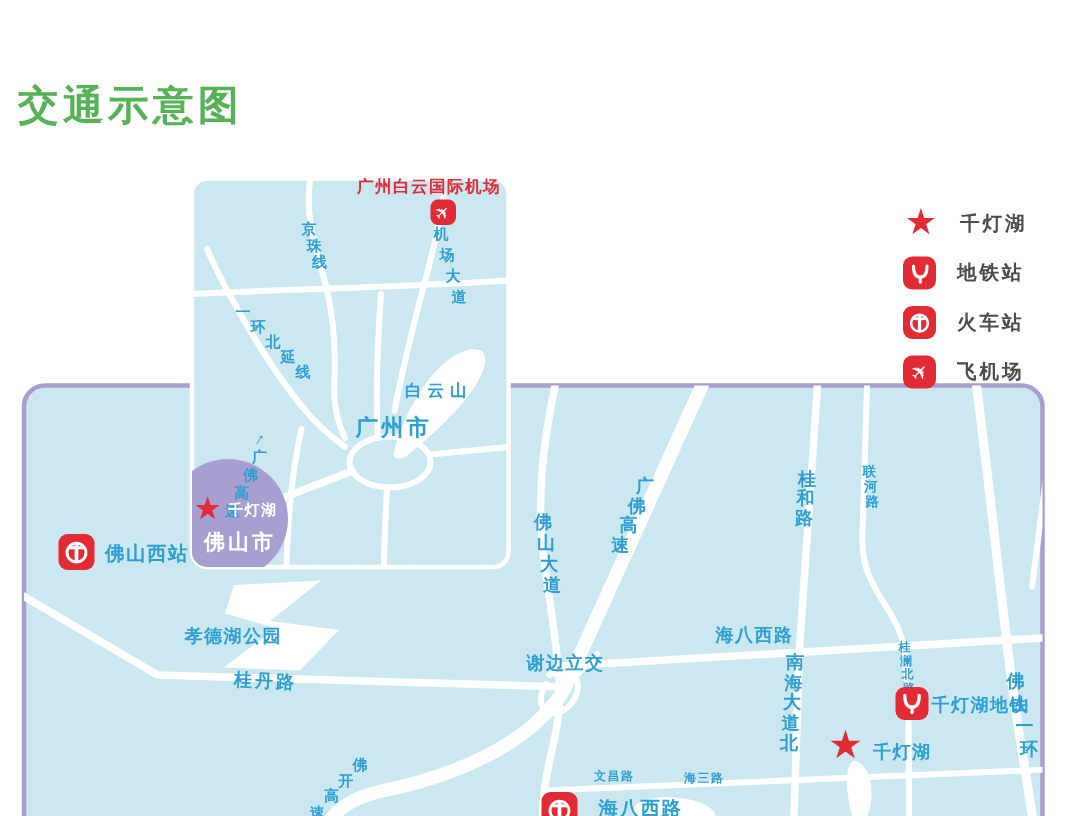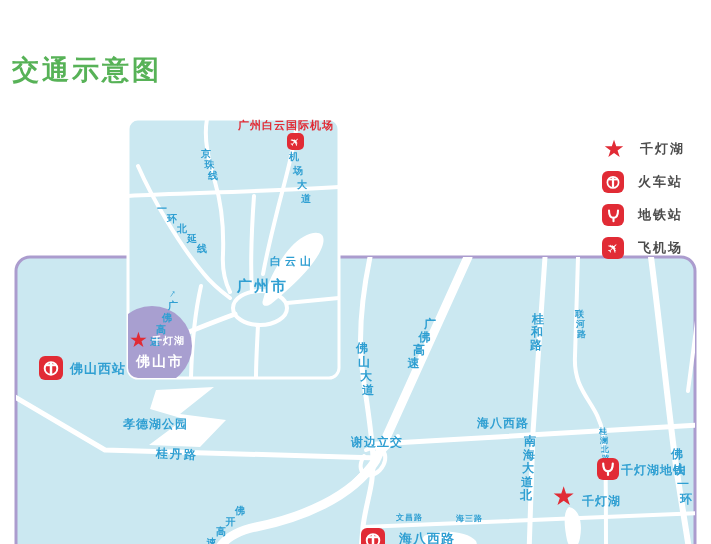"火车站" div.legend-row { order: before "地铁站" -> after "地铁站" }
